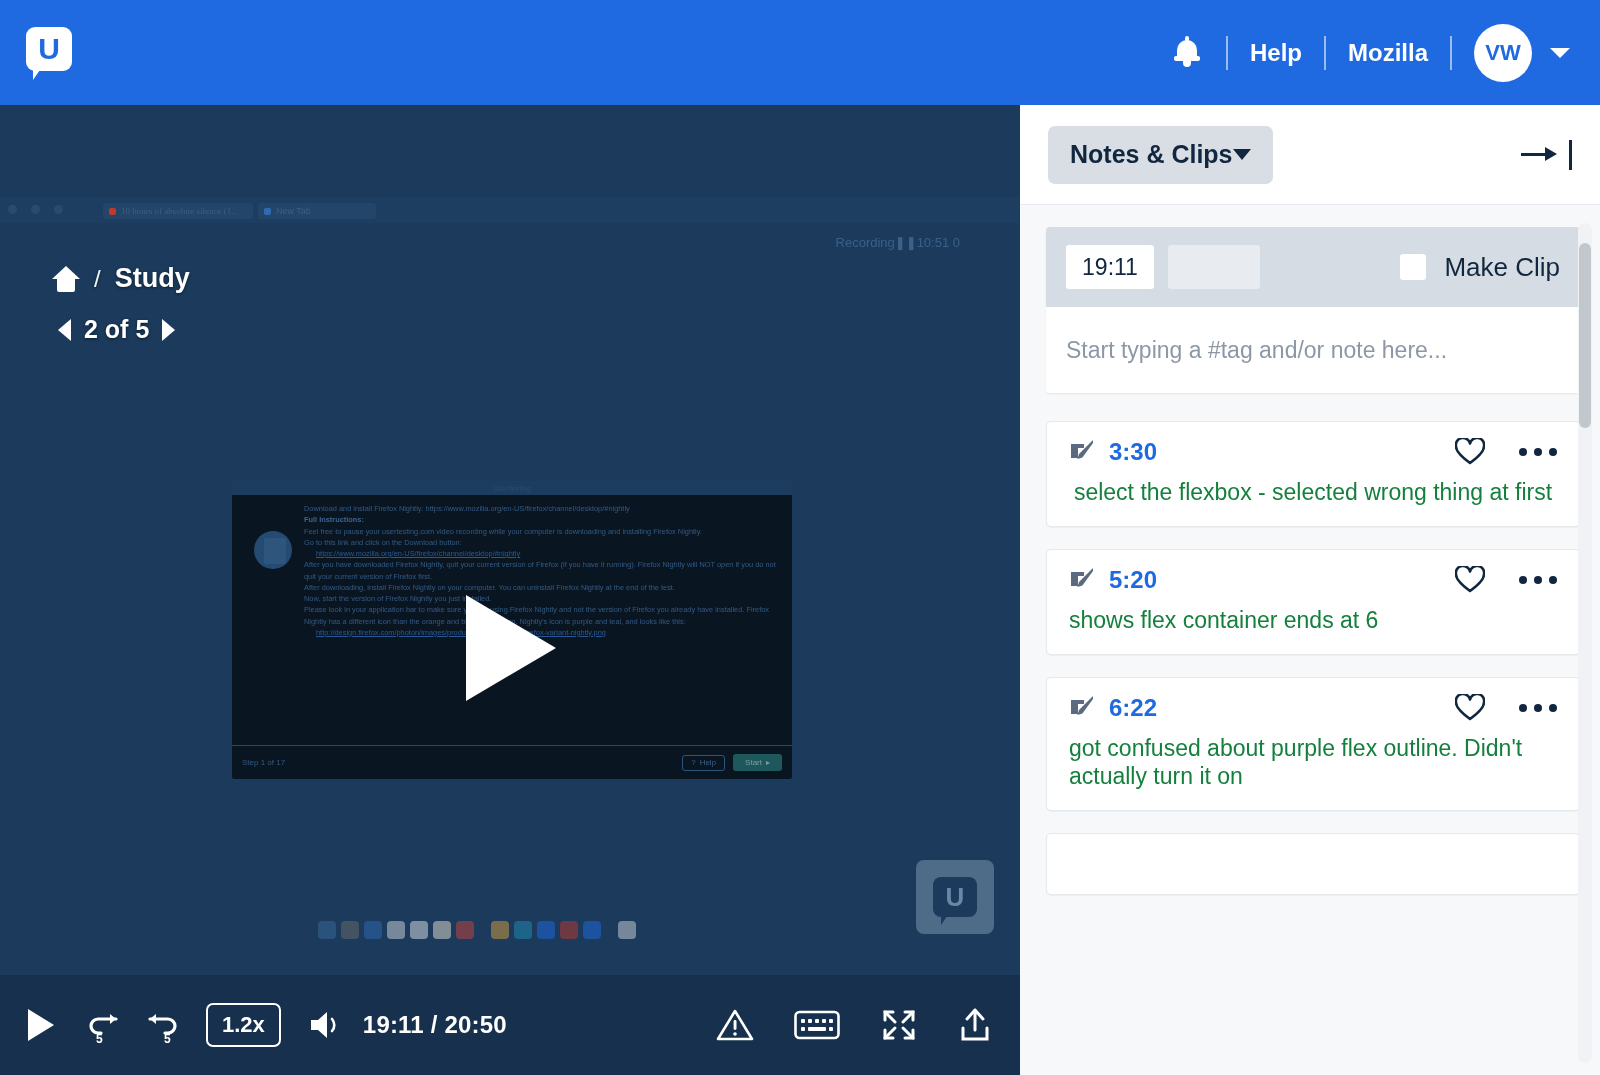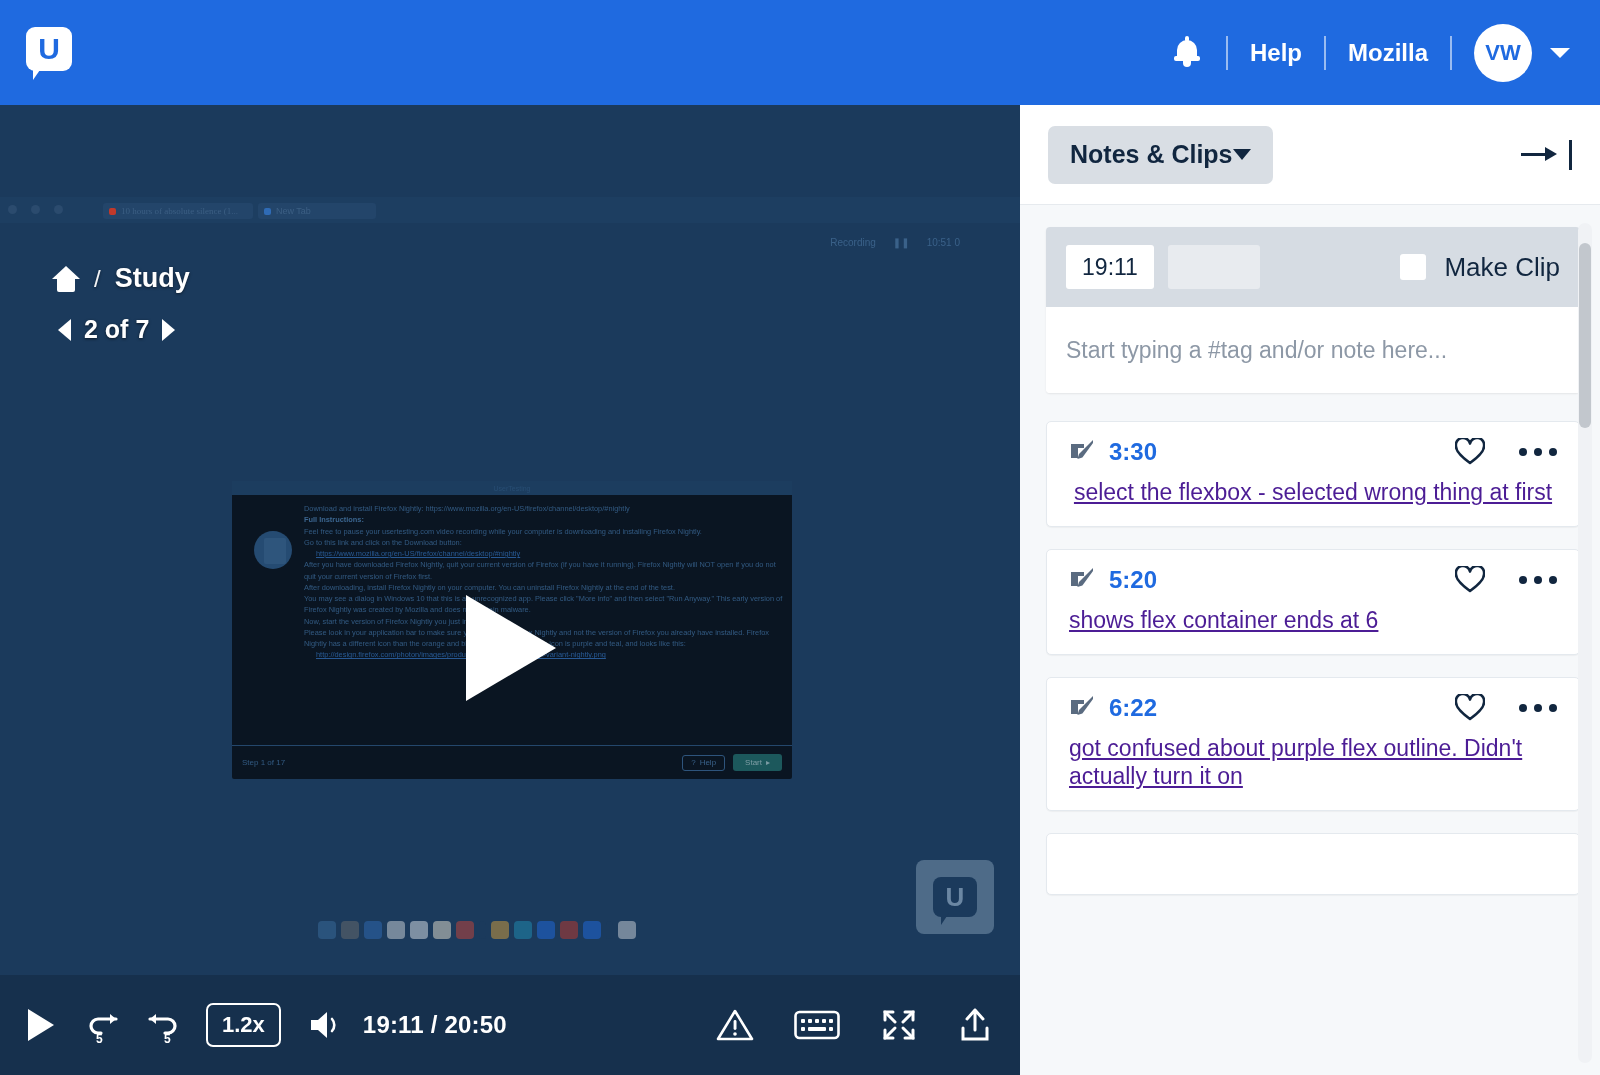"Recording" .vb-right { font-size: 10px -> 13px; gap: 17px -> 0 }
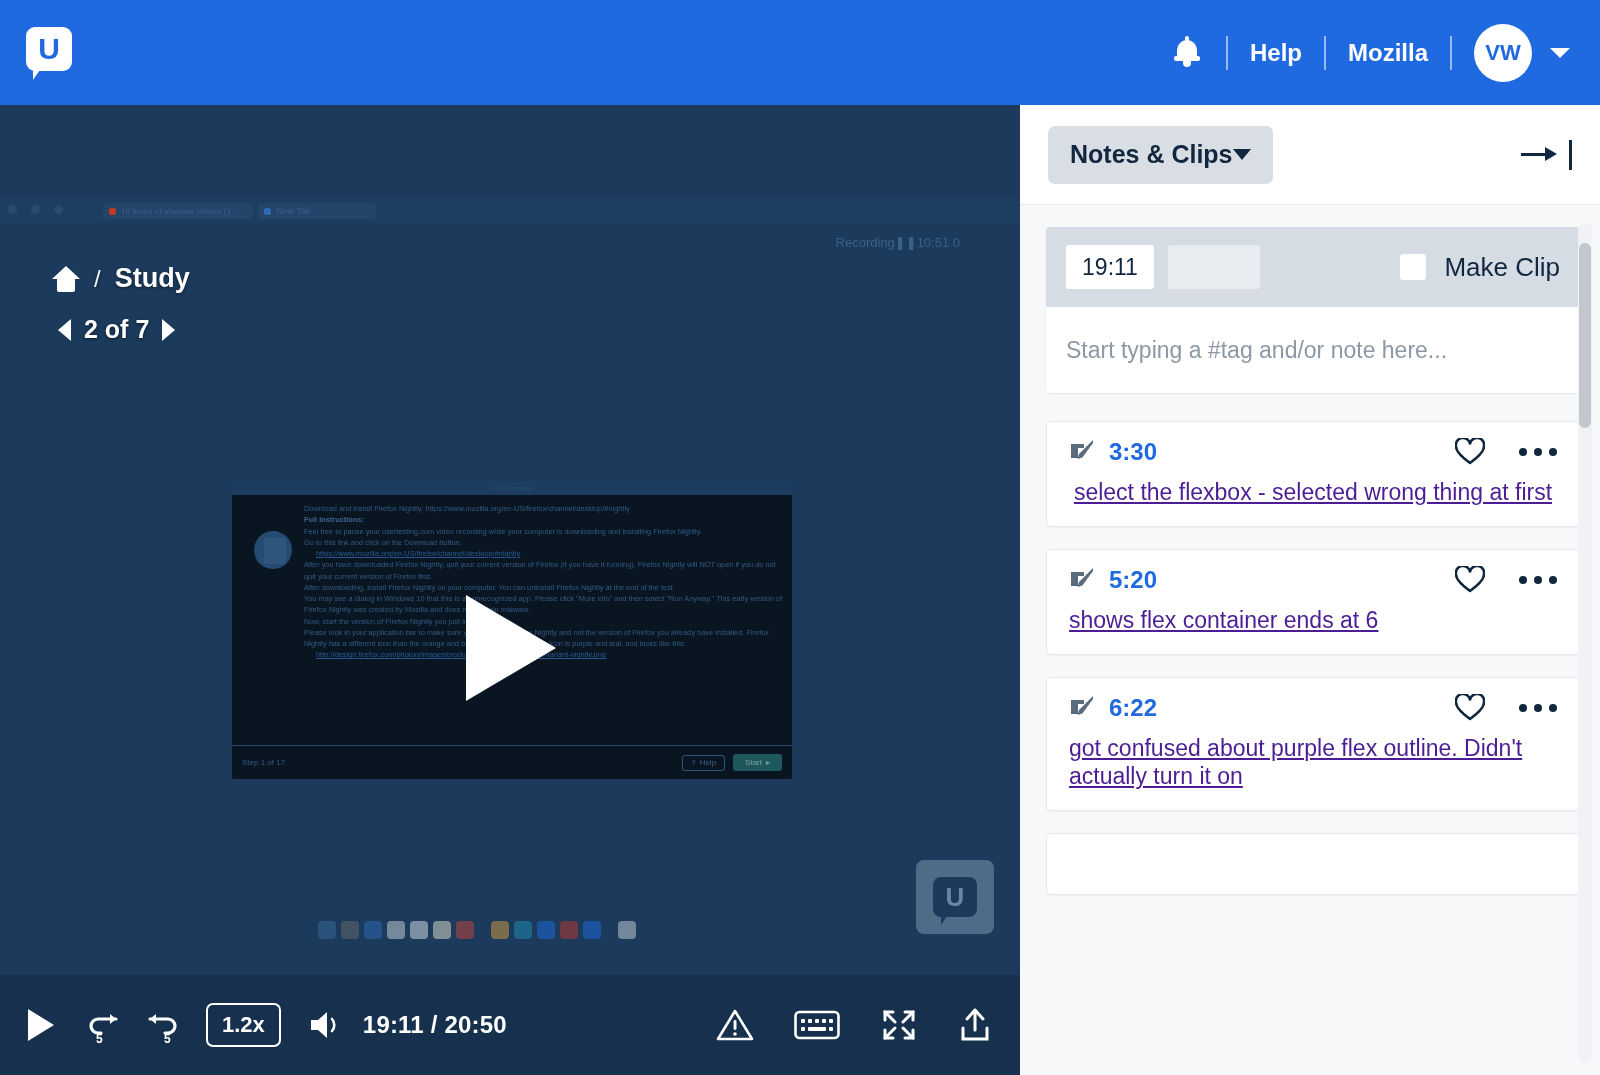"2 of 7" div { text: 7 -> 5 }
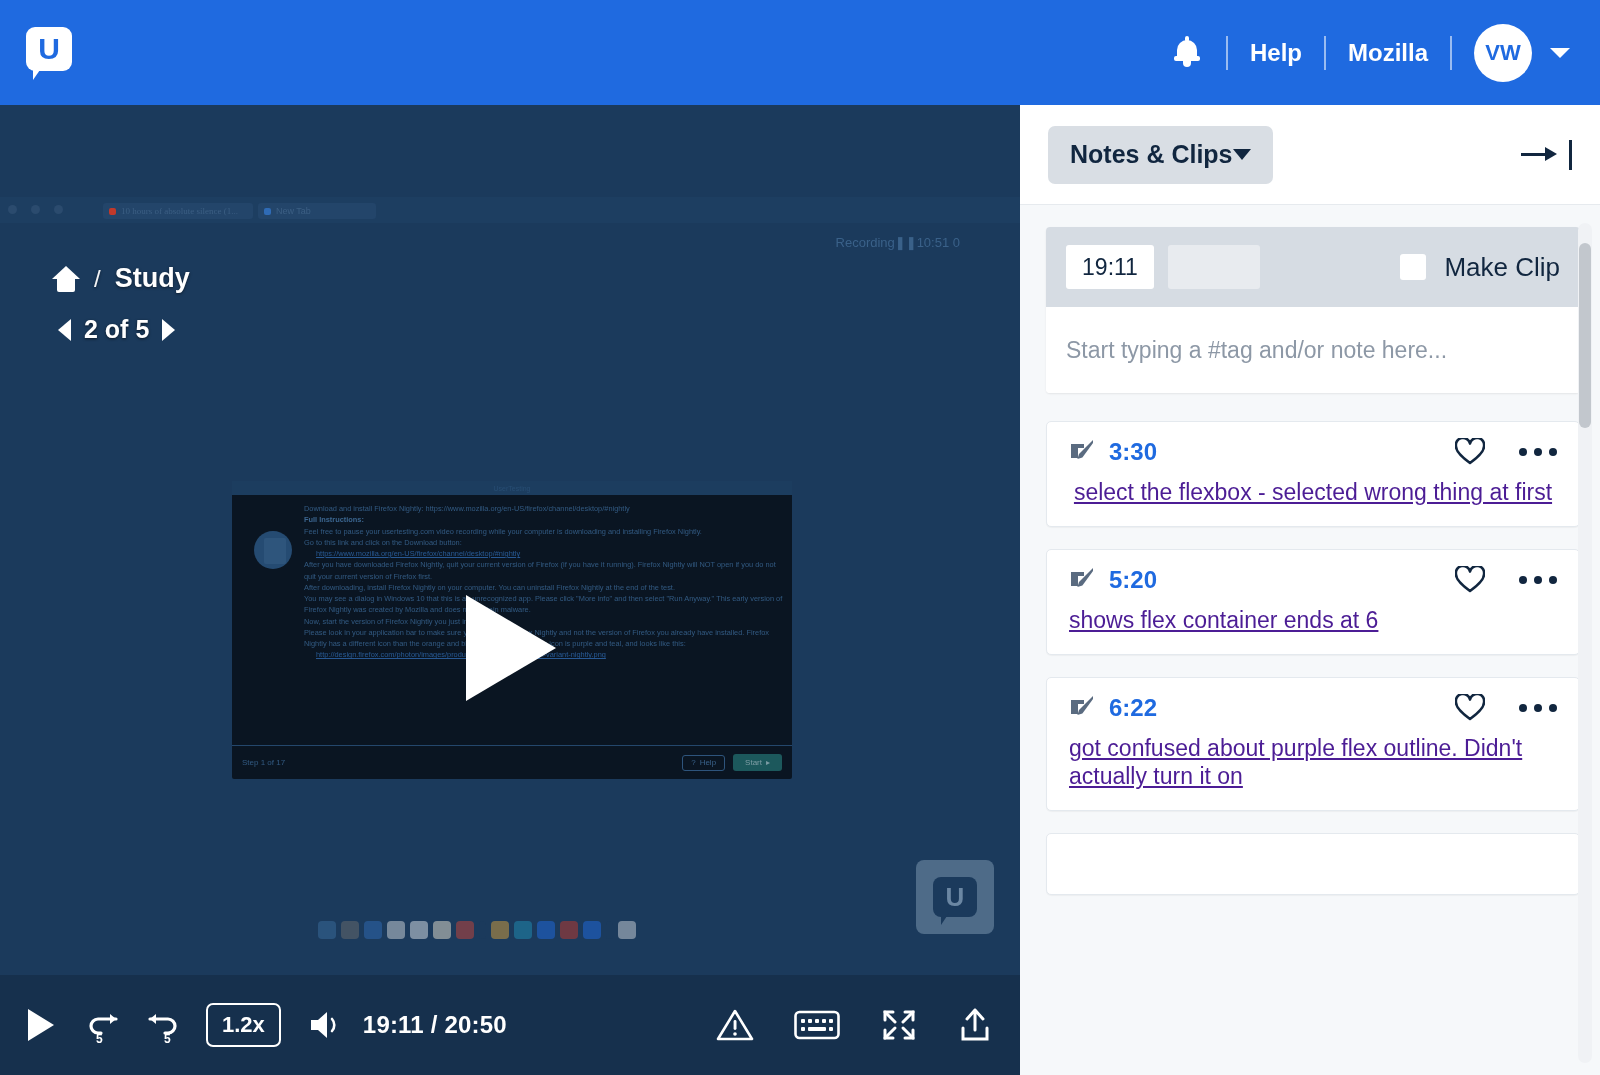"select the flexbox - selected" .note-text { color: #4c1d95 -> #15803d; text-decoration: underline -> none }
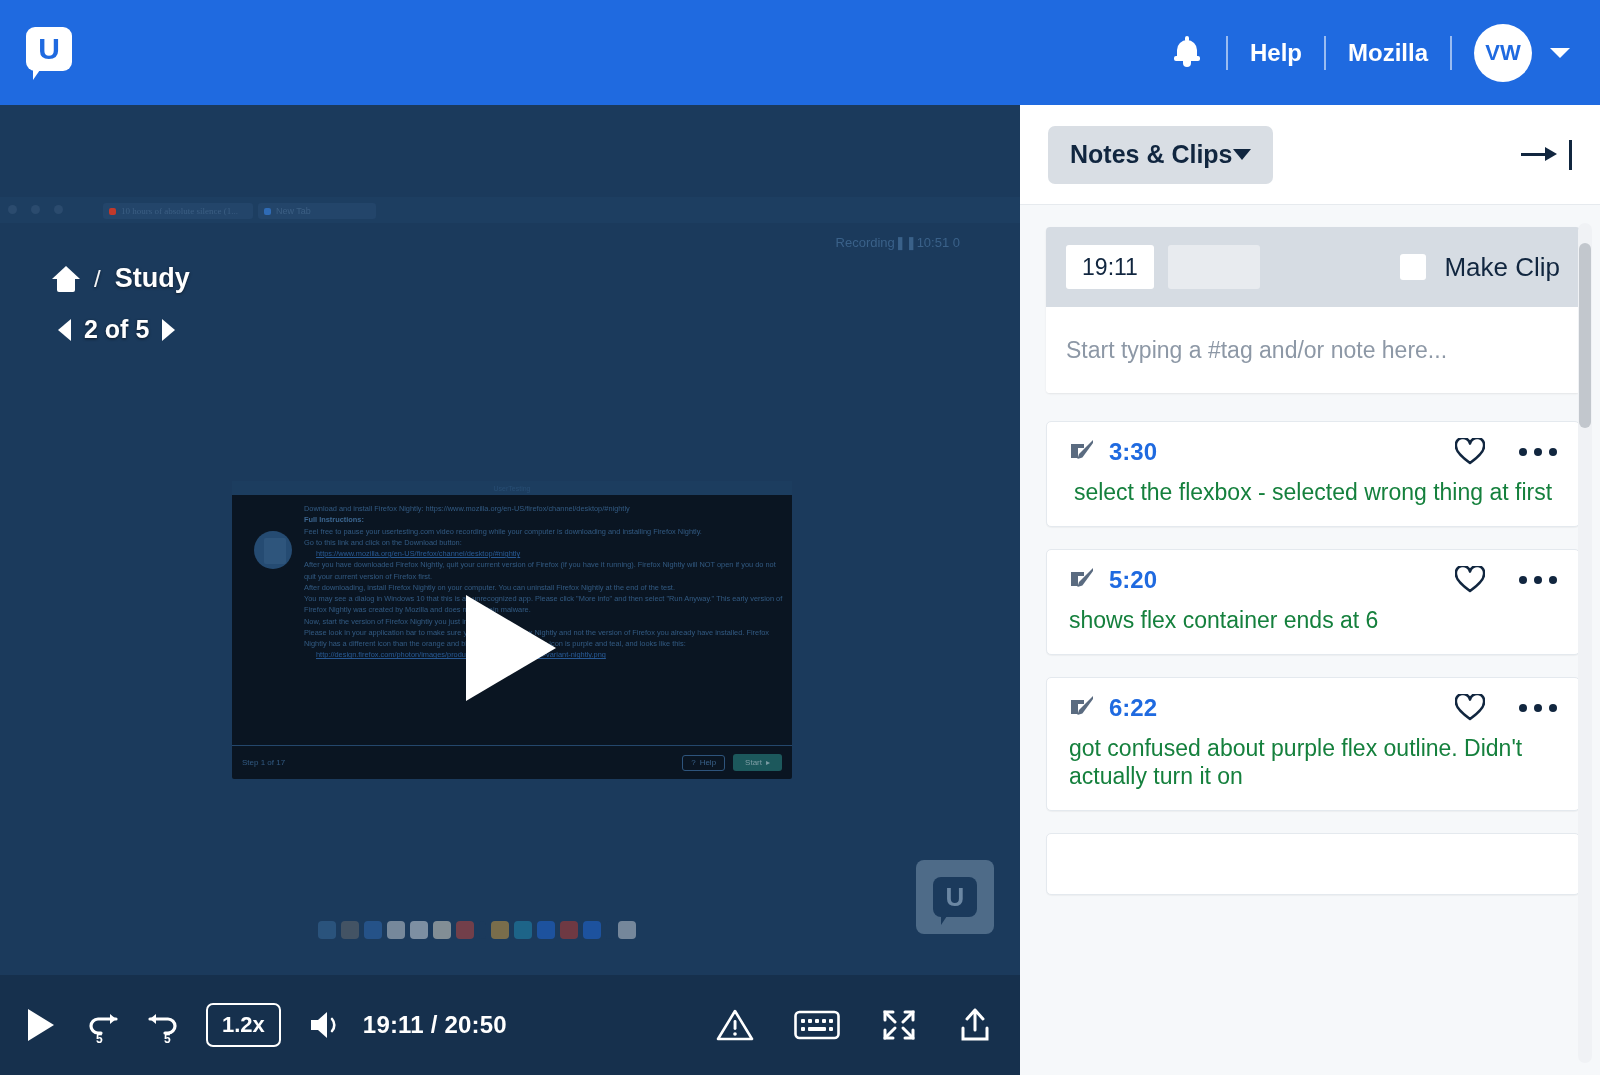"You may see a dialog" div { html: <div><span>You may see a dialog in Windows 10 that this is an unrecognized app. Please click "More info" and then select "Run Anyway." This early version of Firefox Nightly was created by Mozilla and does not contain malware.</span></div> -> none }
